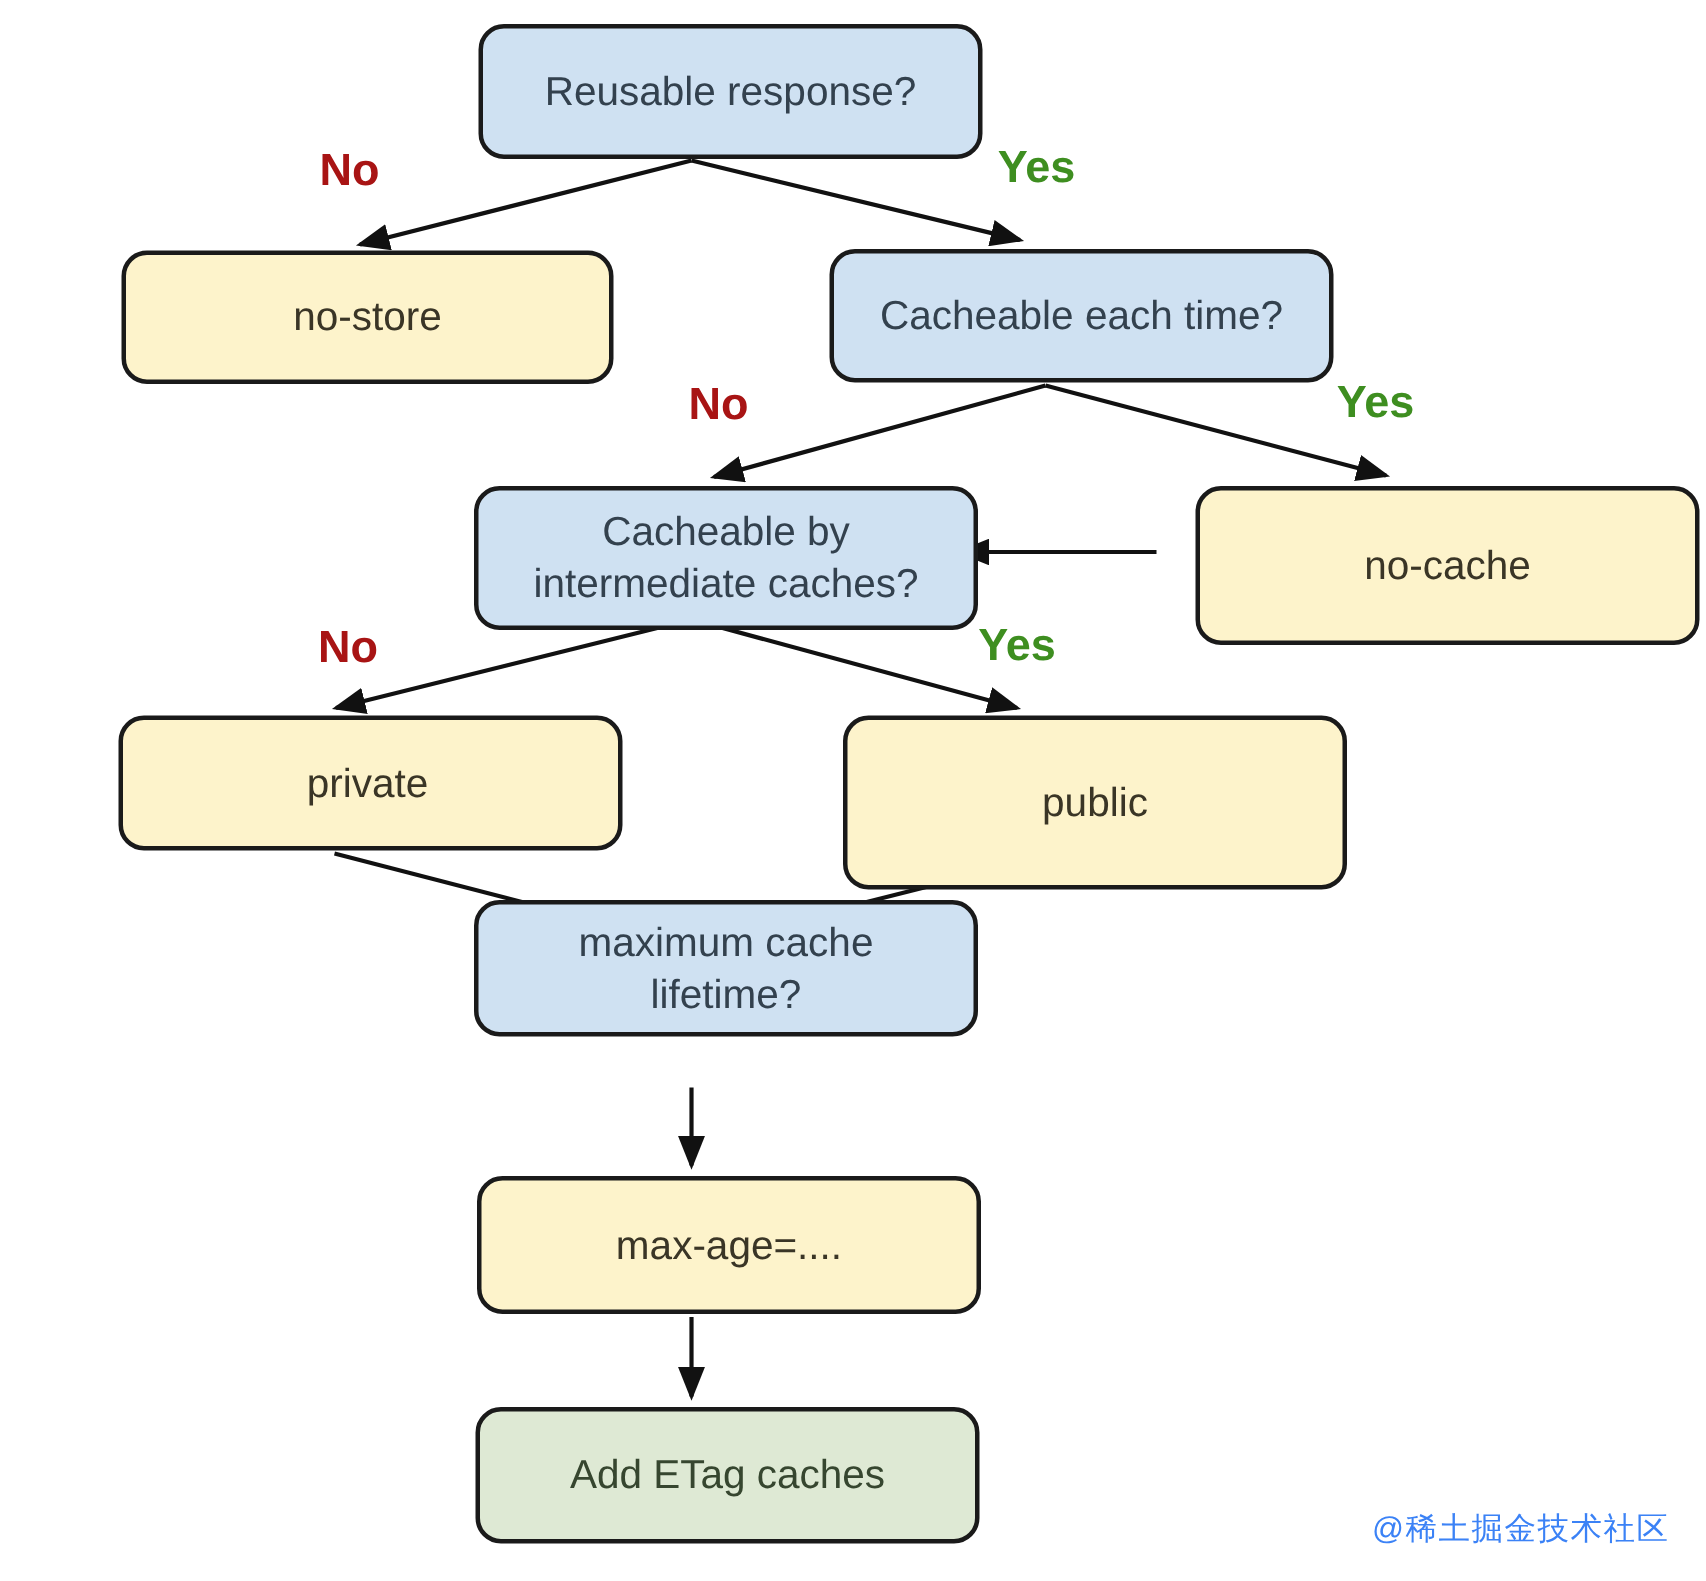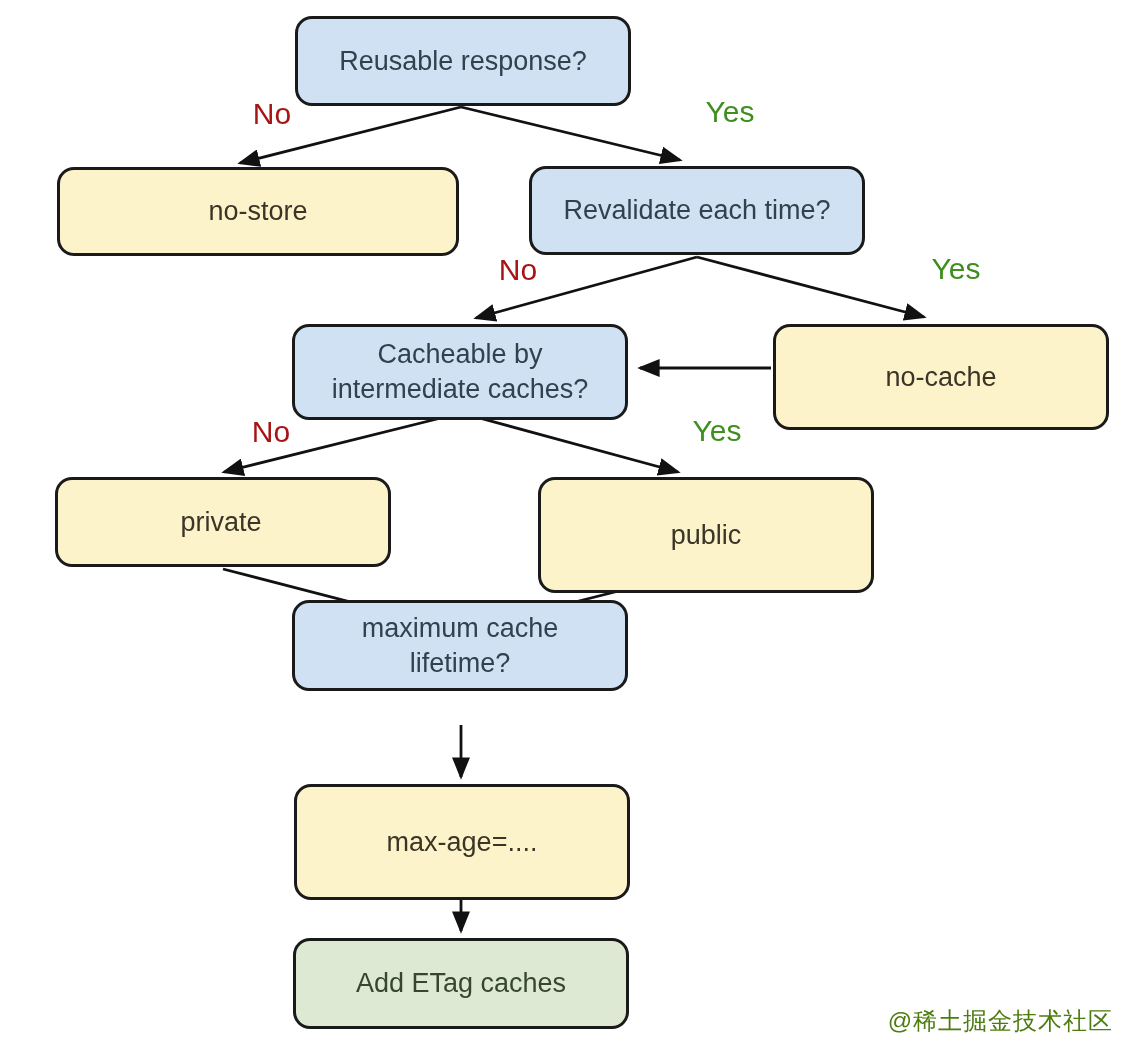"Reusable response?" .node { margin-left: none -> 24px }
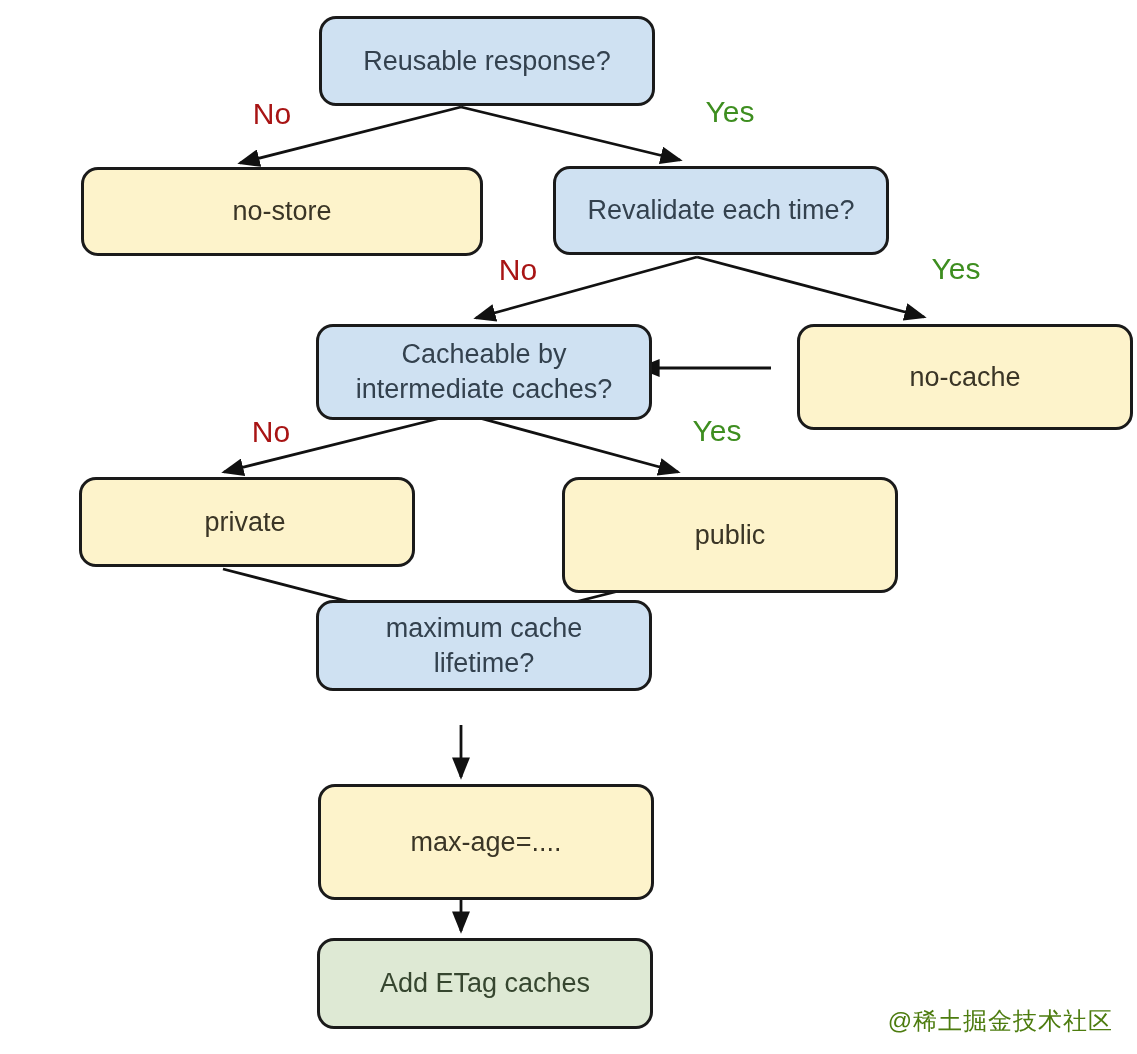"No" .elabel { font-weight: normal -> bold; margin-left: 39px -> none }
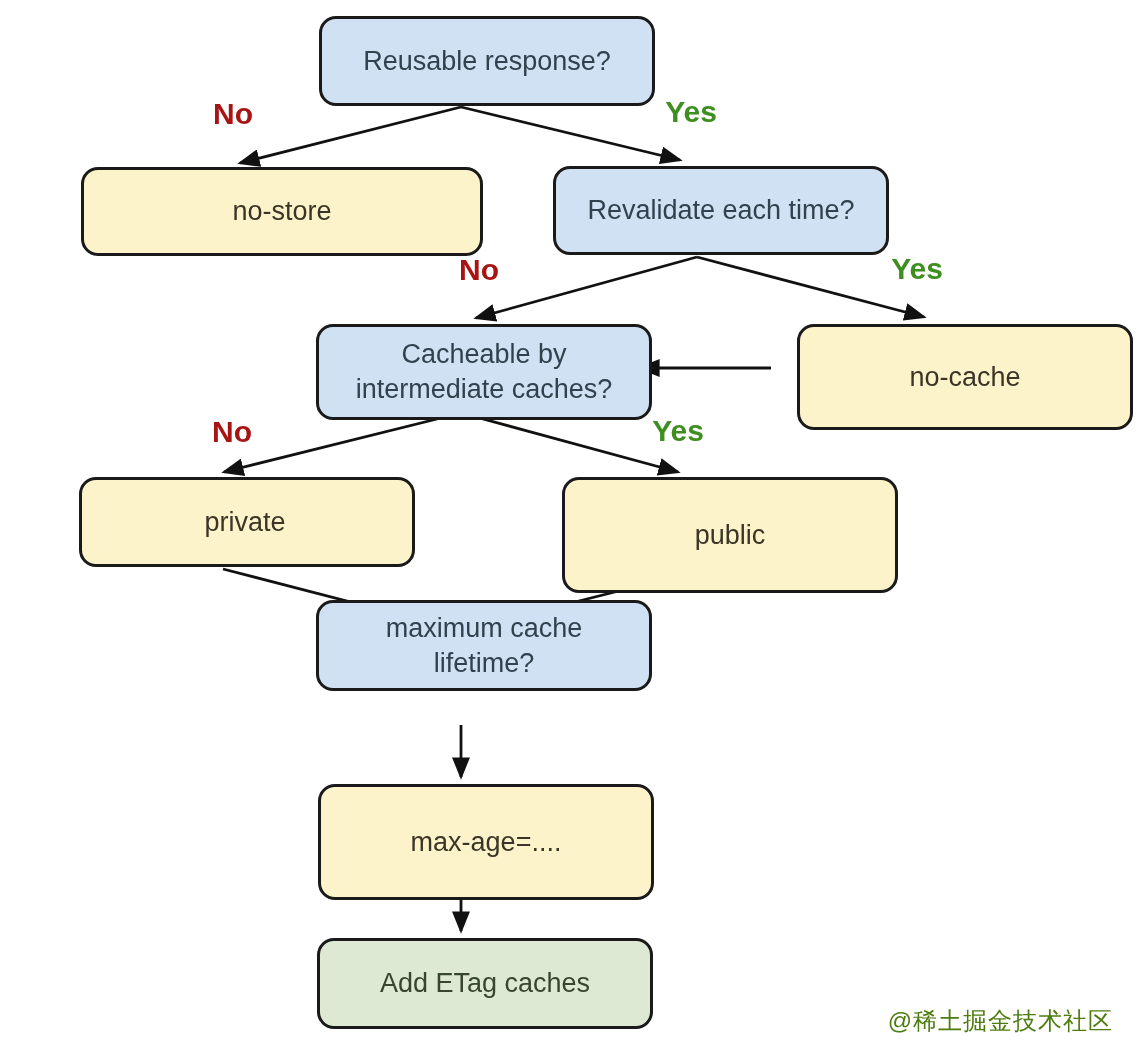"no-store" div.node { width: 402px -> 328px }
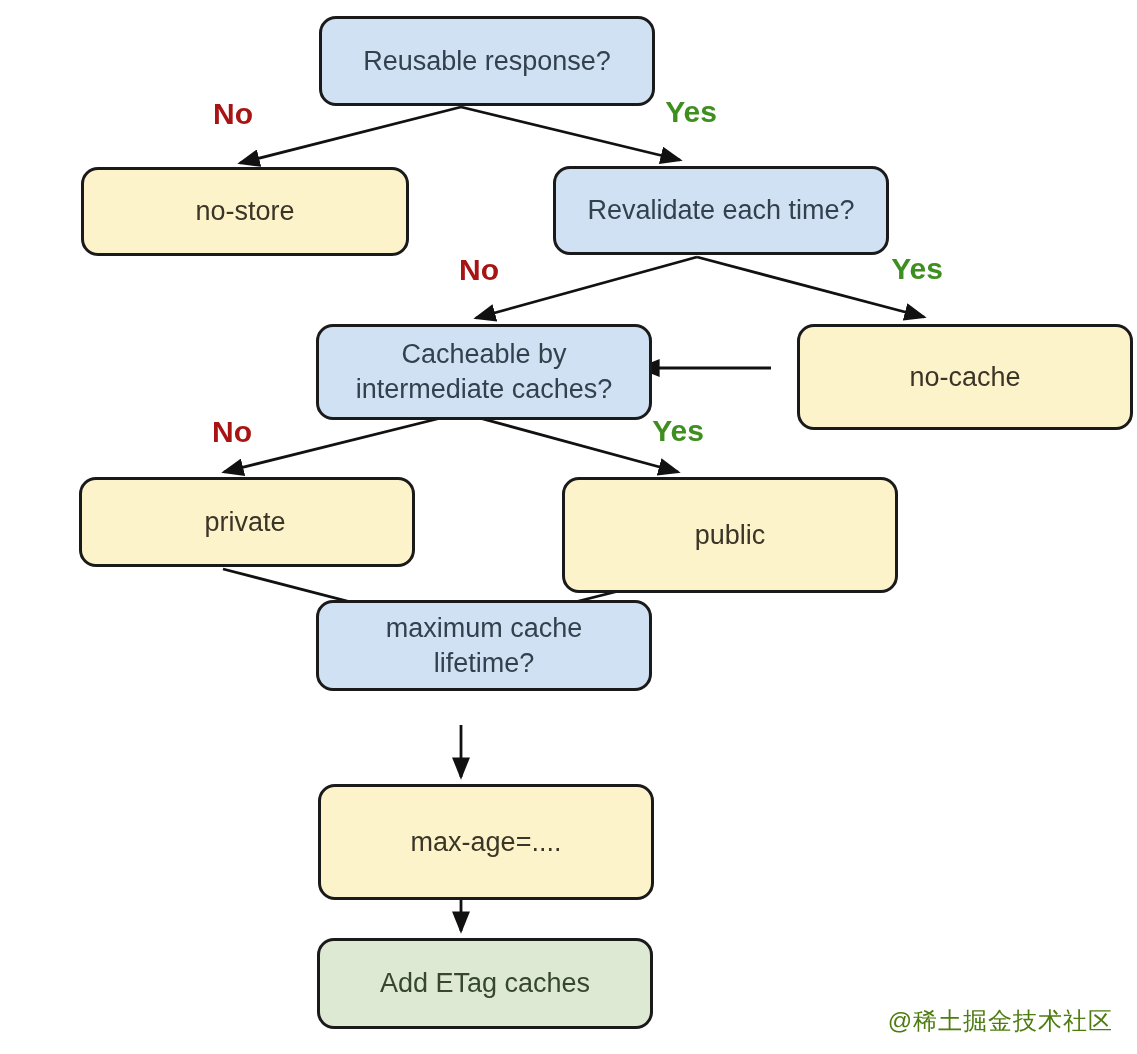"Revalidate each time?" div.node { text: Revalidate -> Cacheable }
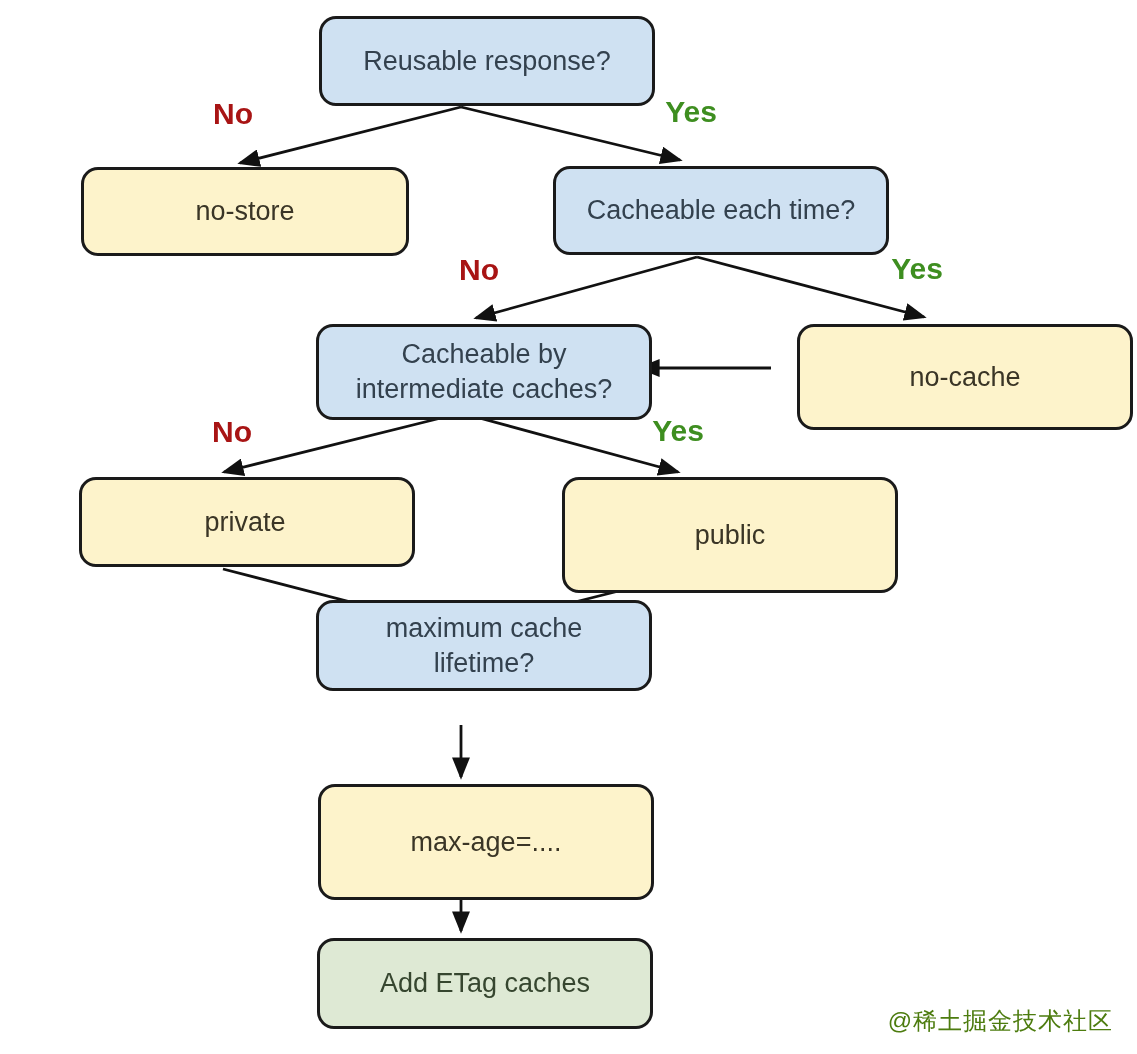"max-age=...." div.node { height: 116px -> 92px }
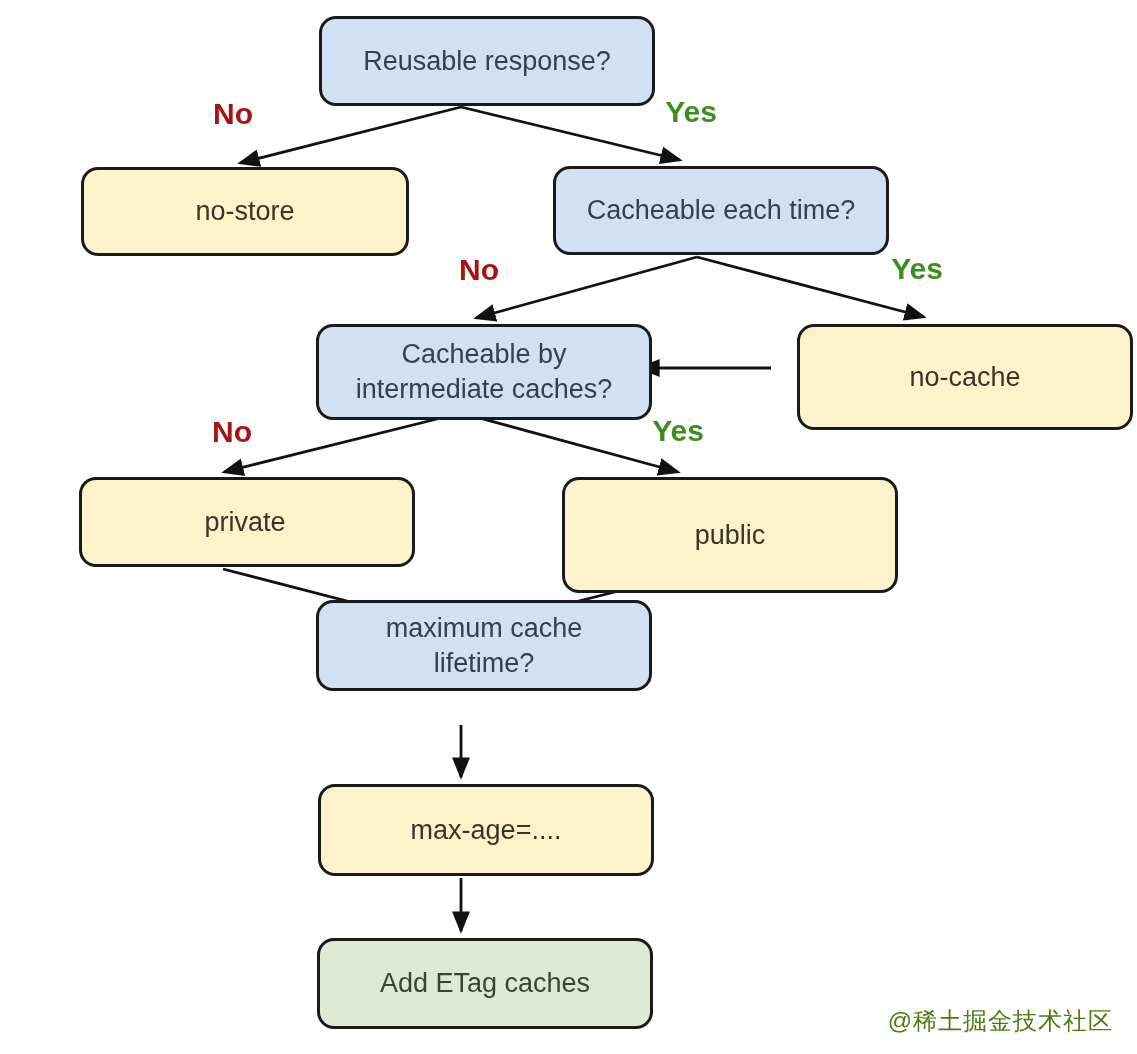"@稀土掘金技术社区" .watermark { color: #4d7c0f -> #3b82f6; font-size: 24px -> 21px }
